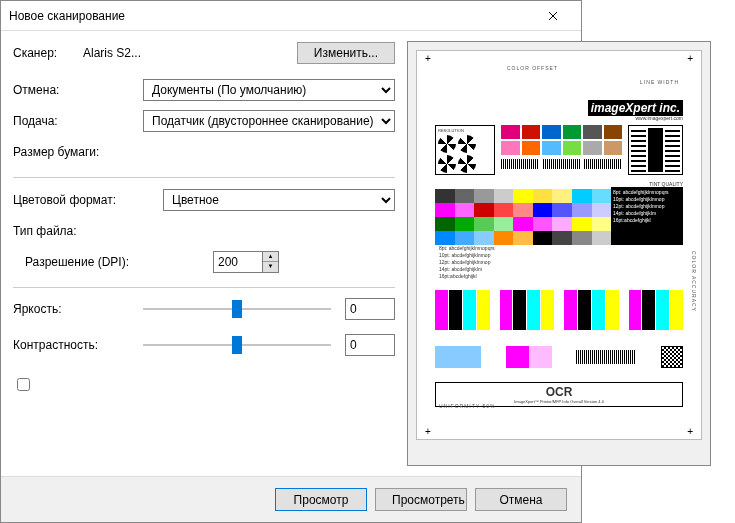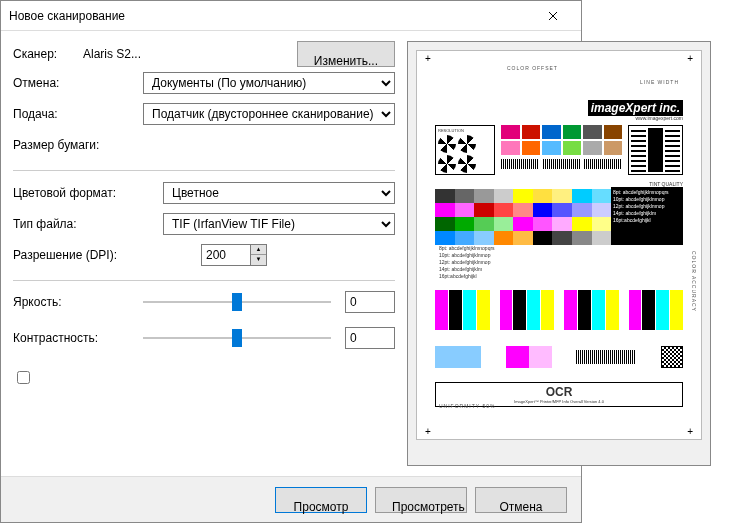"Сканер:" .scanner-row { margin-bottom: 4px -> 14px }
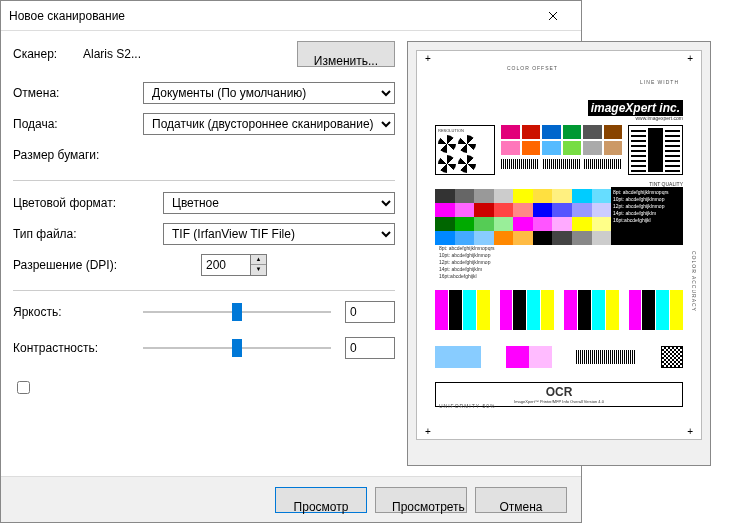"Изменить..." .btn { padding: 12px 16px -> 3px 16px }
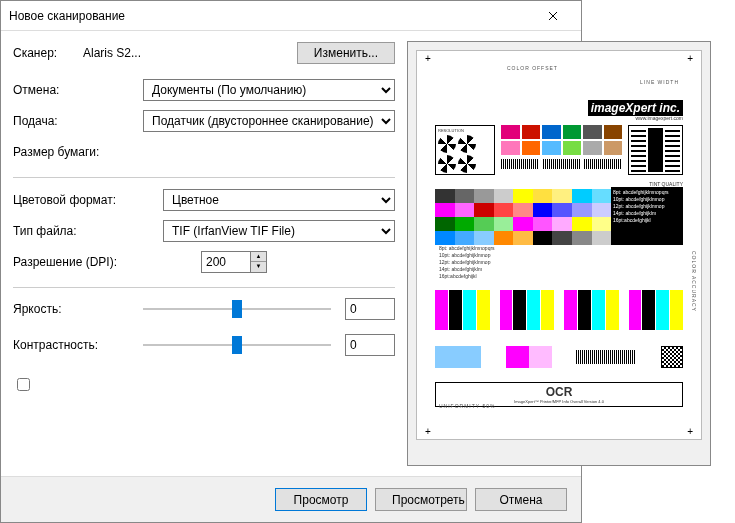"TIF (IrfanView TIF File)" select { html: <select><option>TIF (IrfanView TIF File)</option></select> -> none }
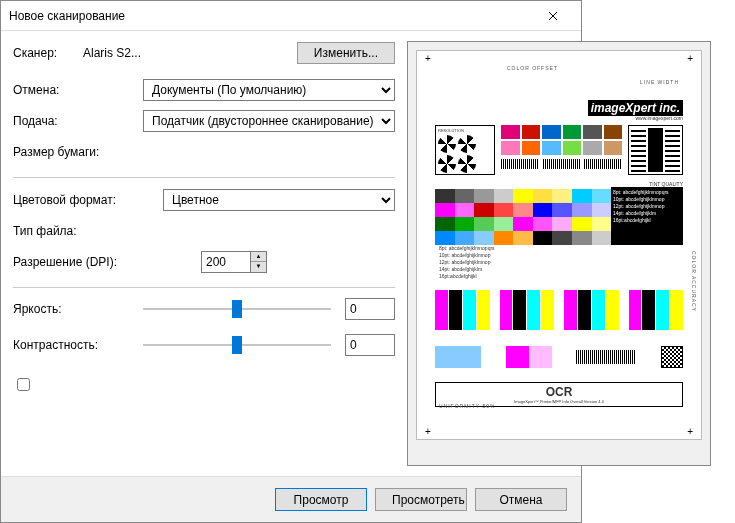"Разрешение (DPI):" label { margin-left: none -> 12px }
